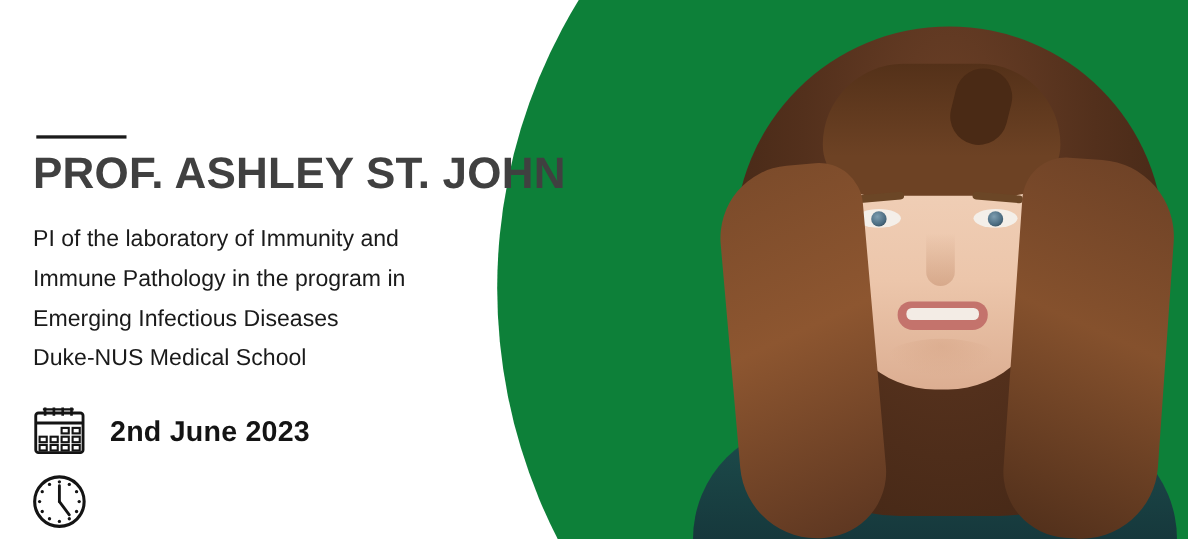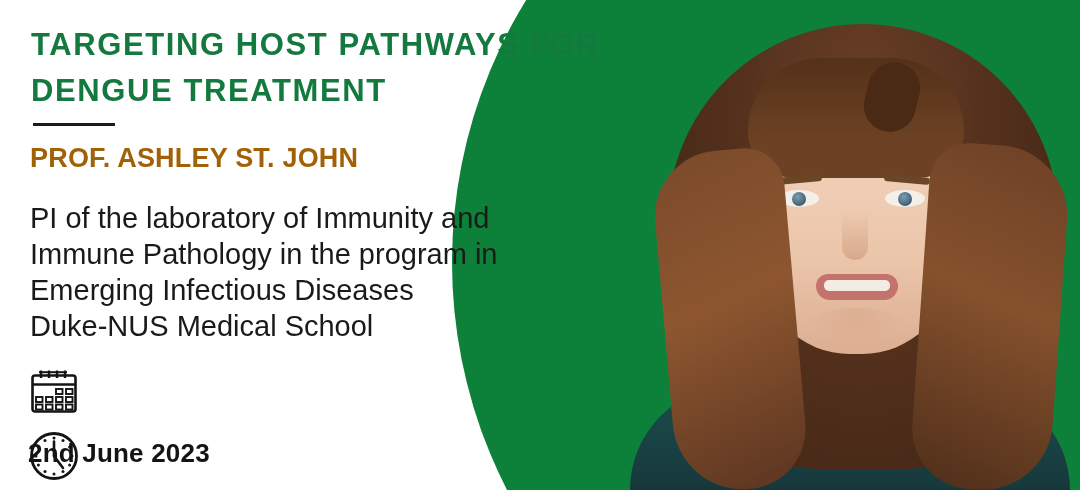"TARGETING HOST PATHWAYS FOR" h1 { html: <h1>TARGETING HOST PATHWAYS FOR DENGUE TREATMENT</h1> -> none }
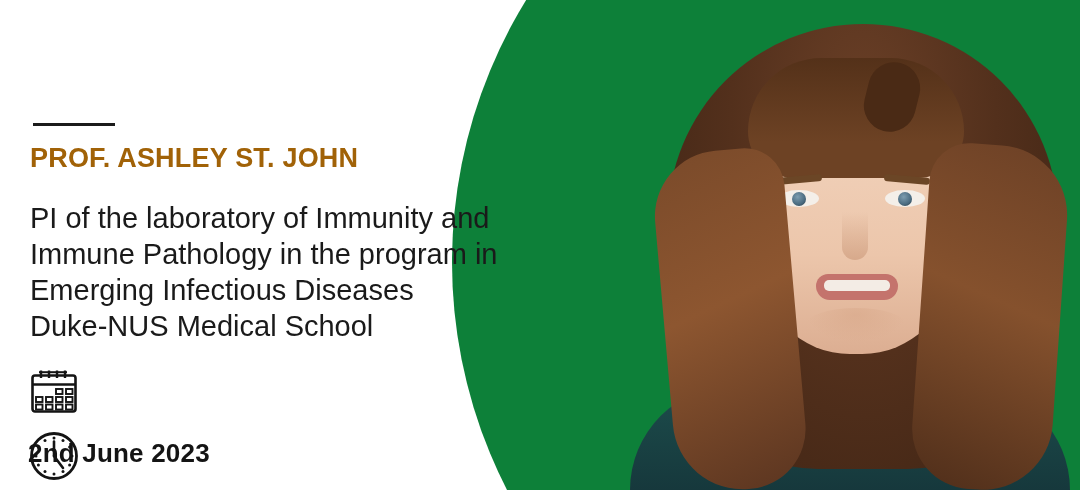"PROF. ASHLEY ST. JOHN" #speaker-name { color: #a16207 -> #404040; font-size: 27px -> 40px }
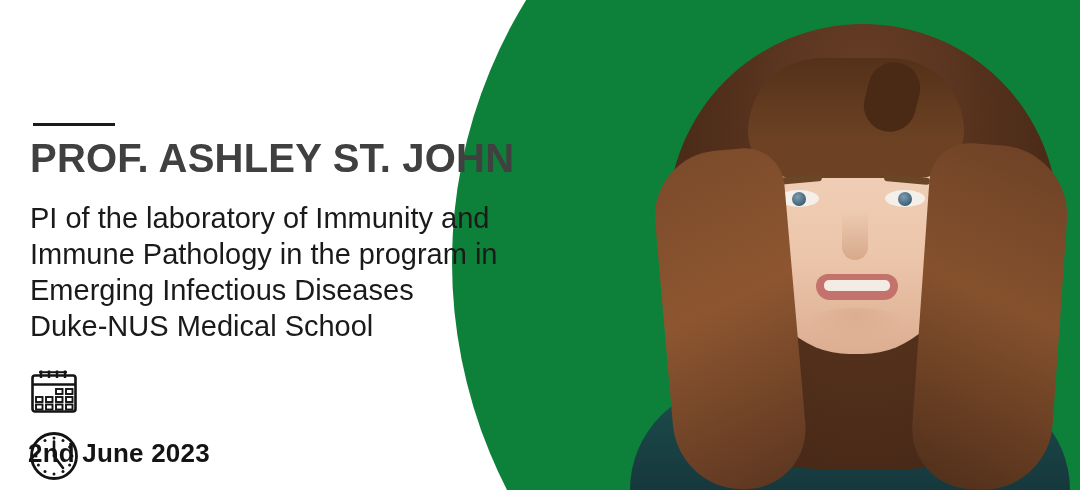"PI of the laboratory of" #affiliation { font-size: 29px -> 21px }
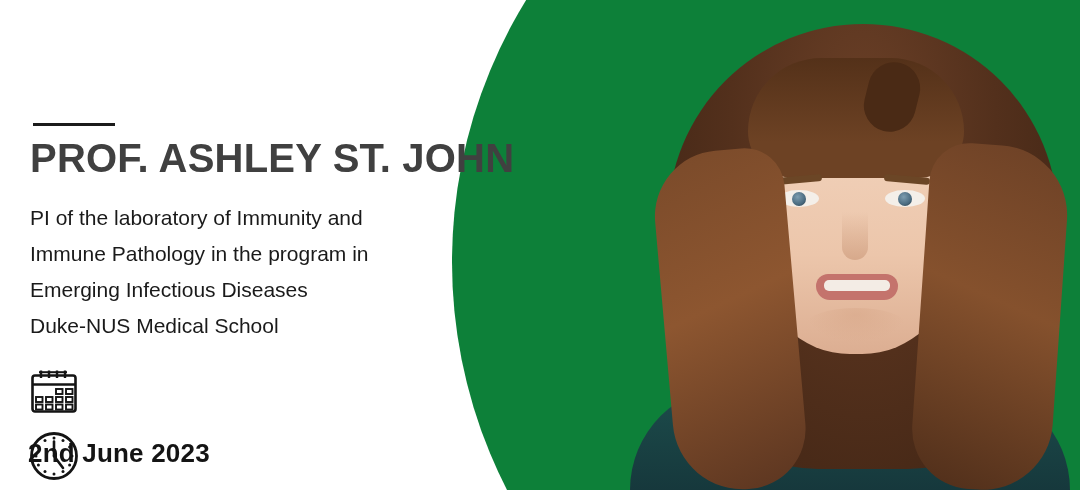"2nd June 2023" .detail-row { align-items: flex-start -> center; flex-direction: column -> none }
